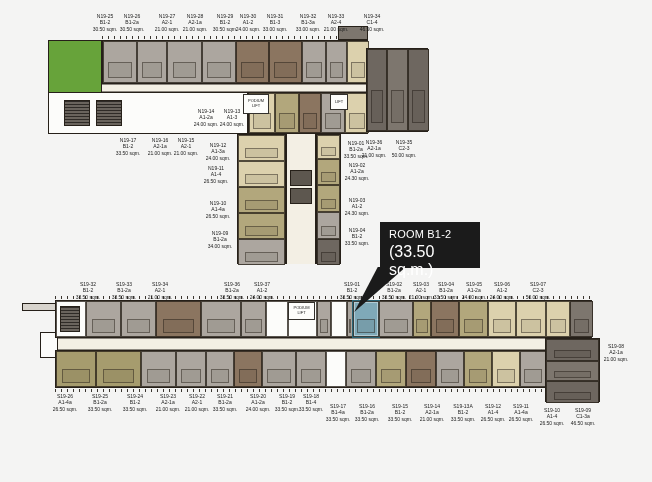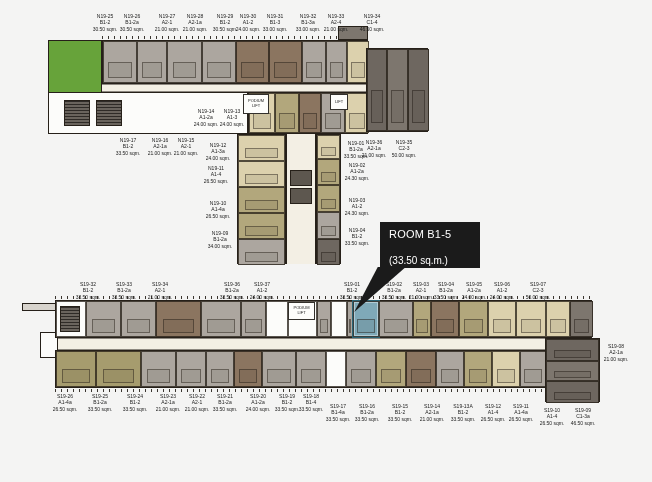"ROOM B1-5" div.room { text: B1-5 -> B1-2 }
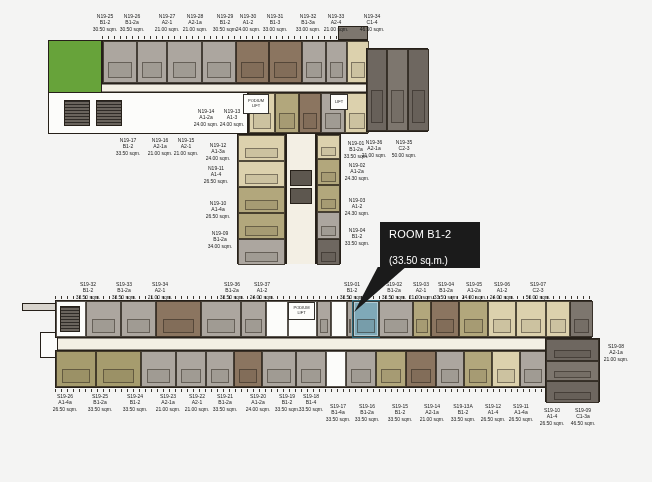"(33.50 sq.m.)" .callout .area { font-size: 10px -> 16px; margin-top: 15px -> 3px }
